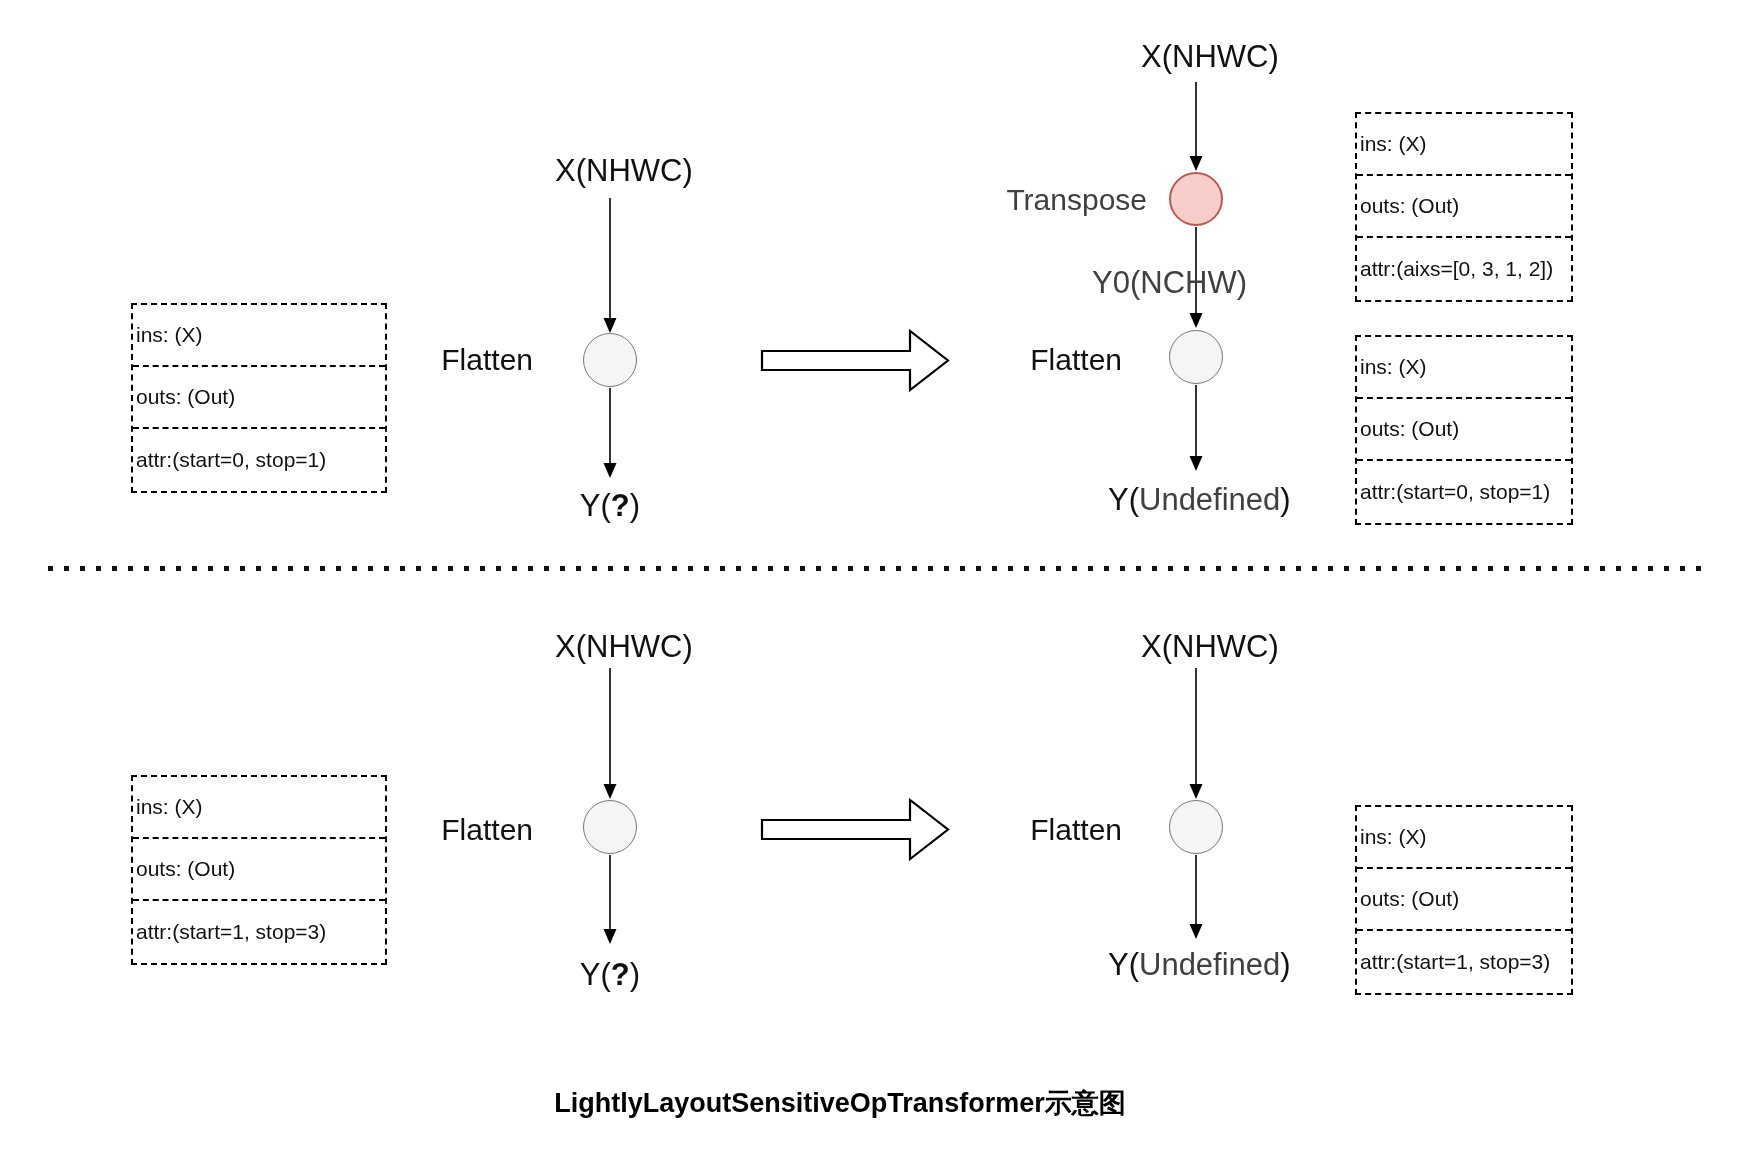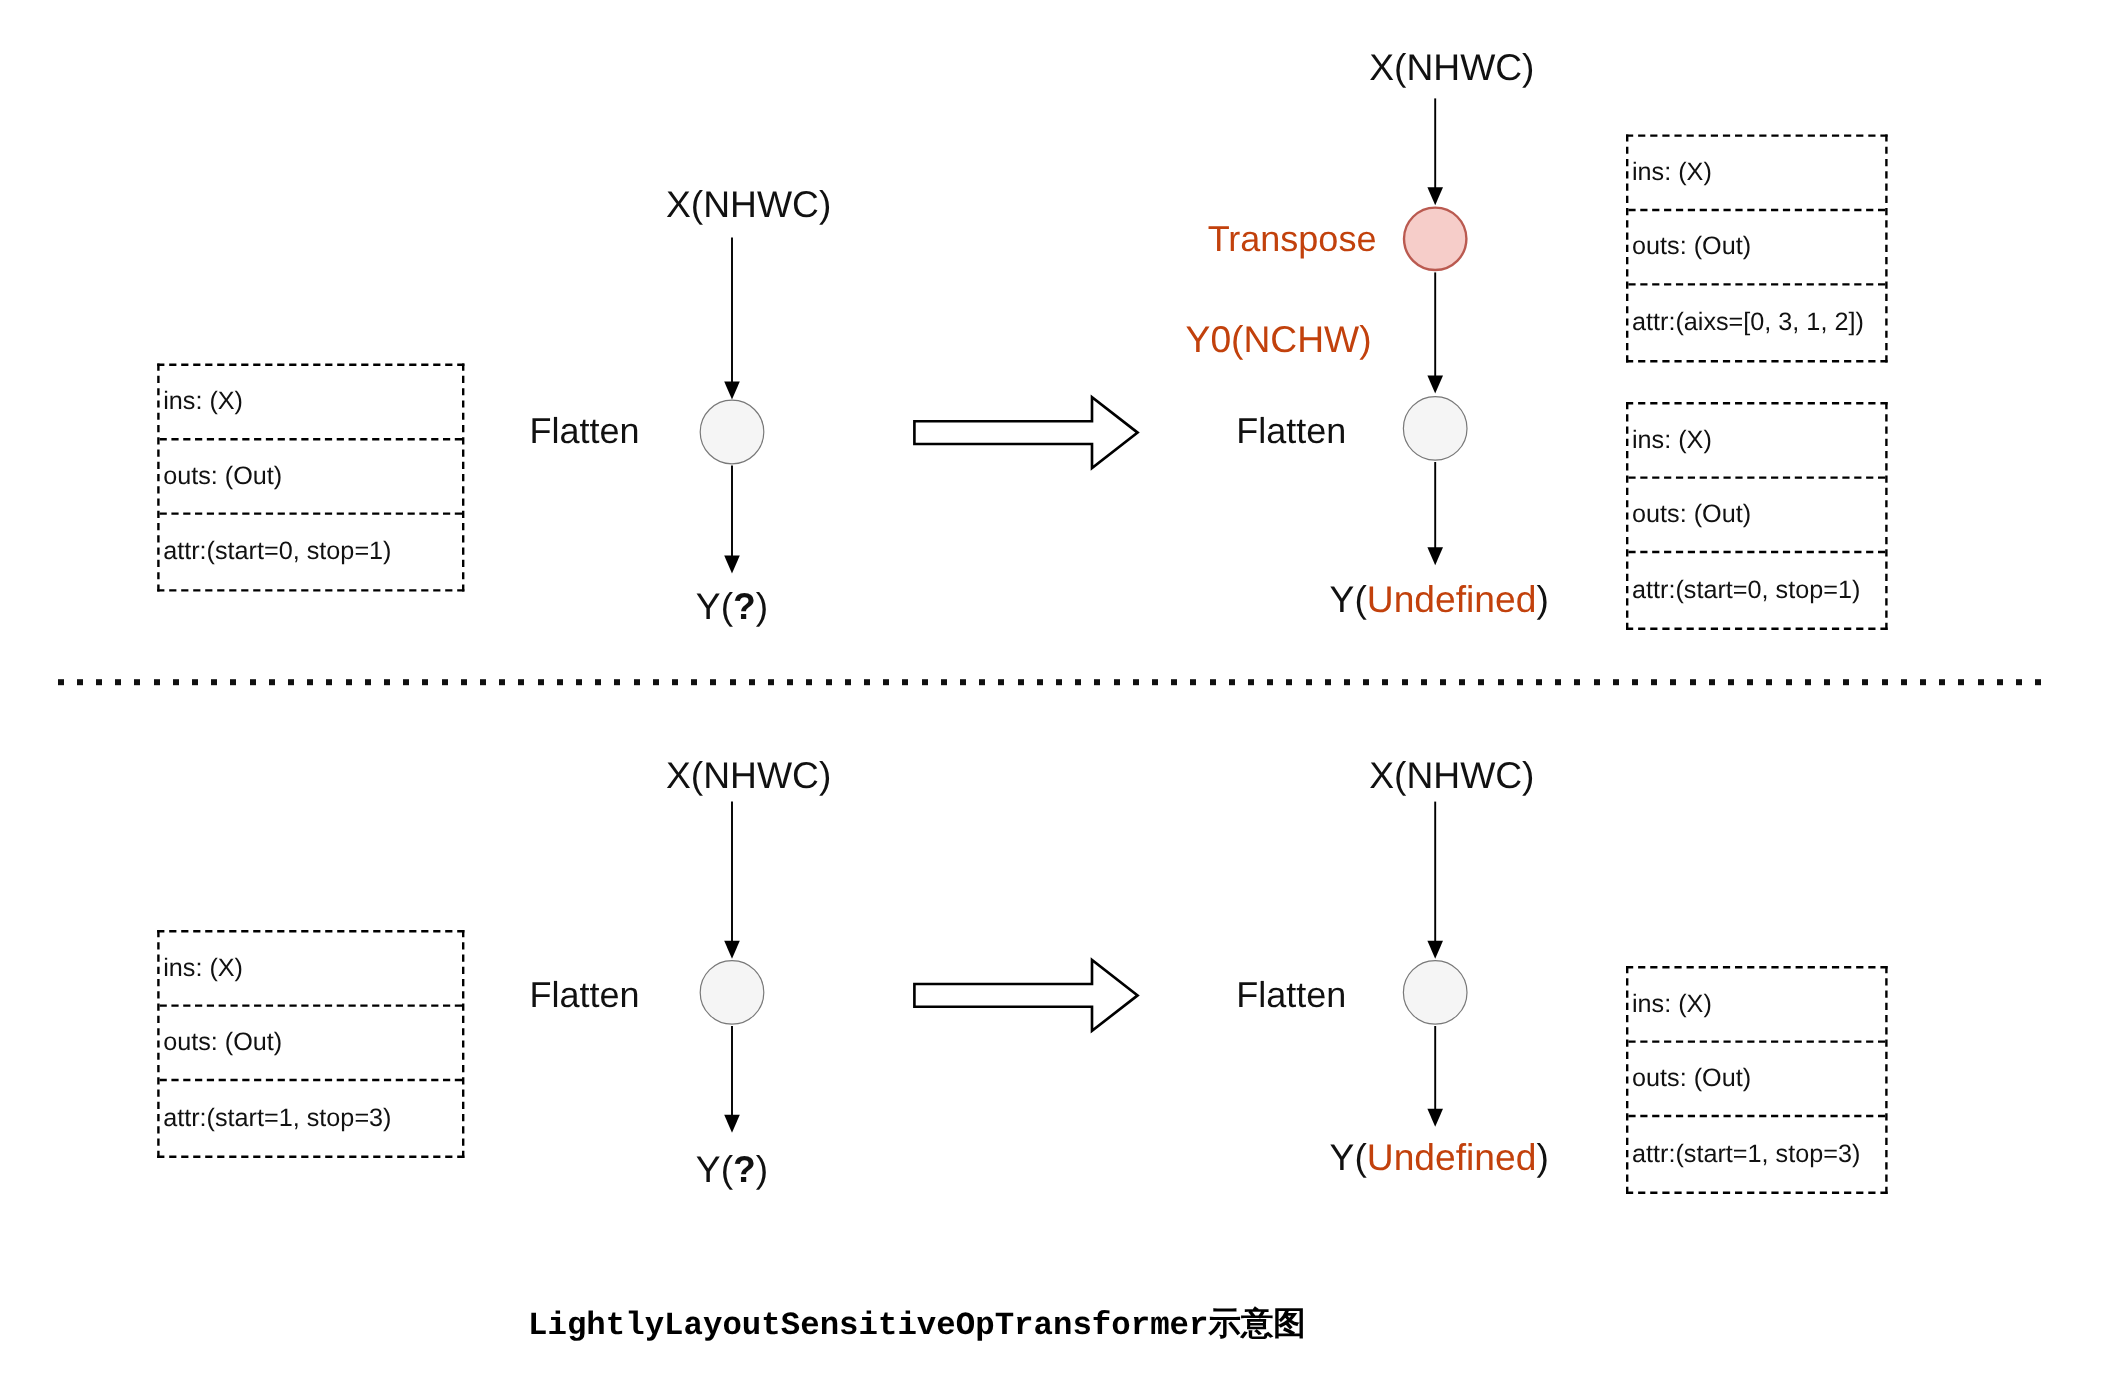"Transpose" .salmon { color: #c2410c -> #404040 }
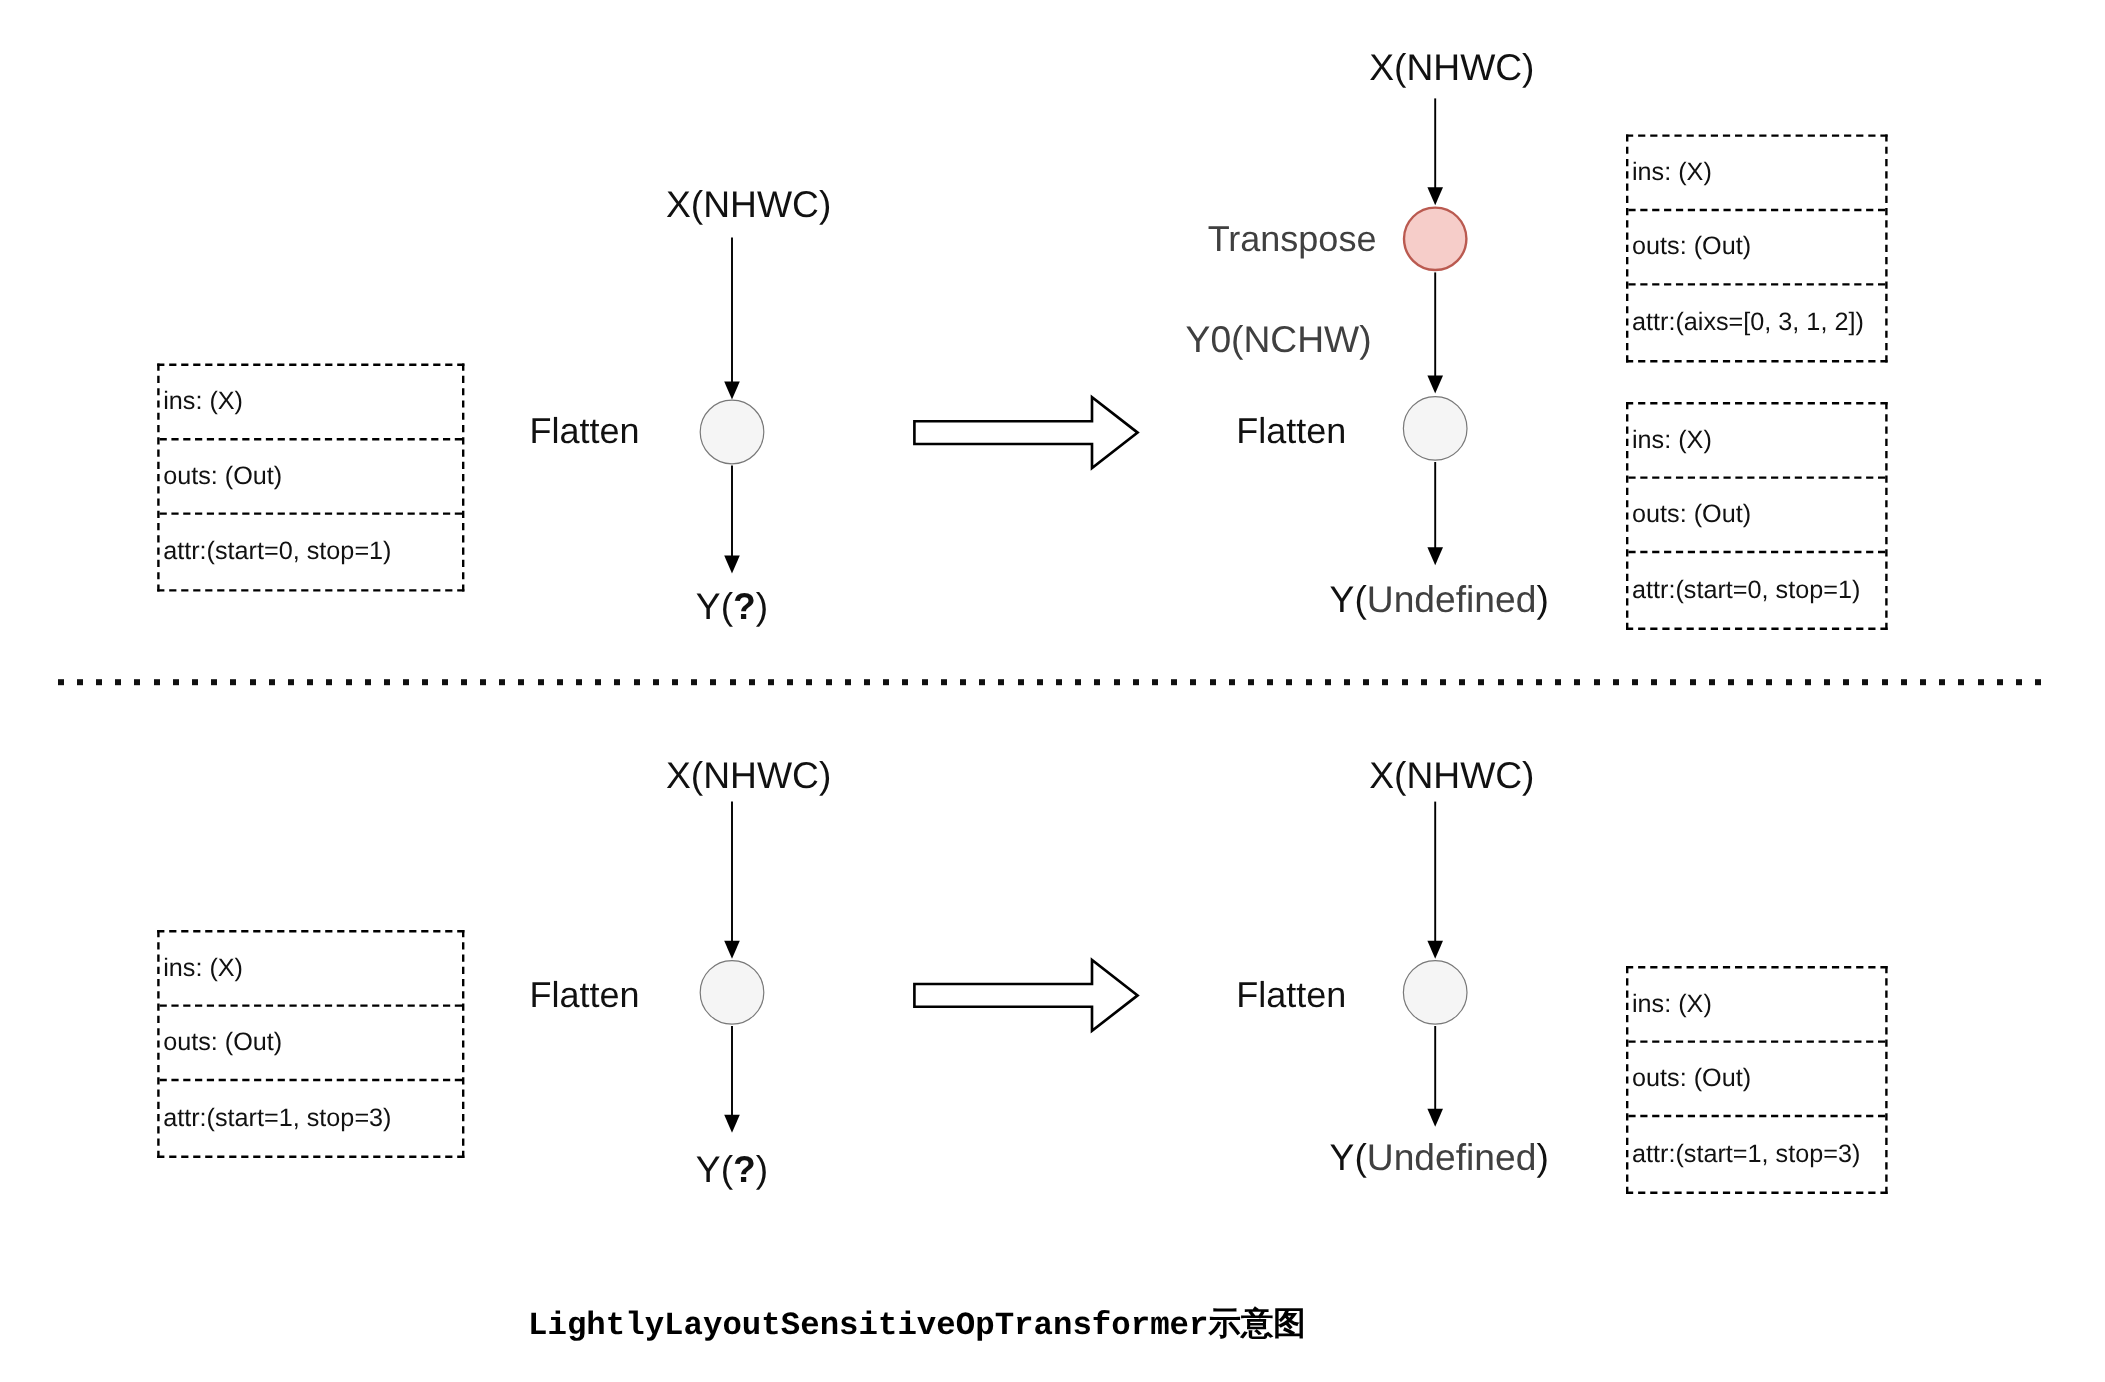"Y0(NCHW)" div.lab { left: 988px -> 1092px }
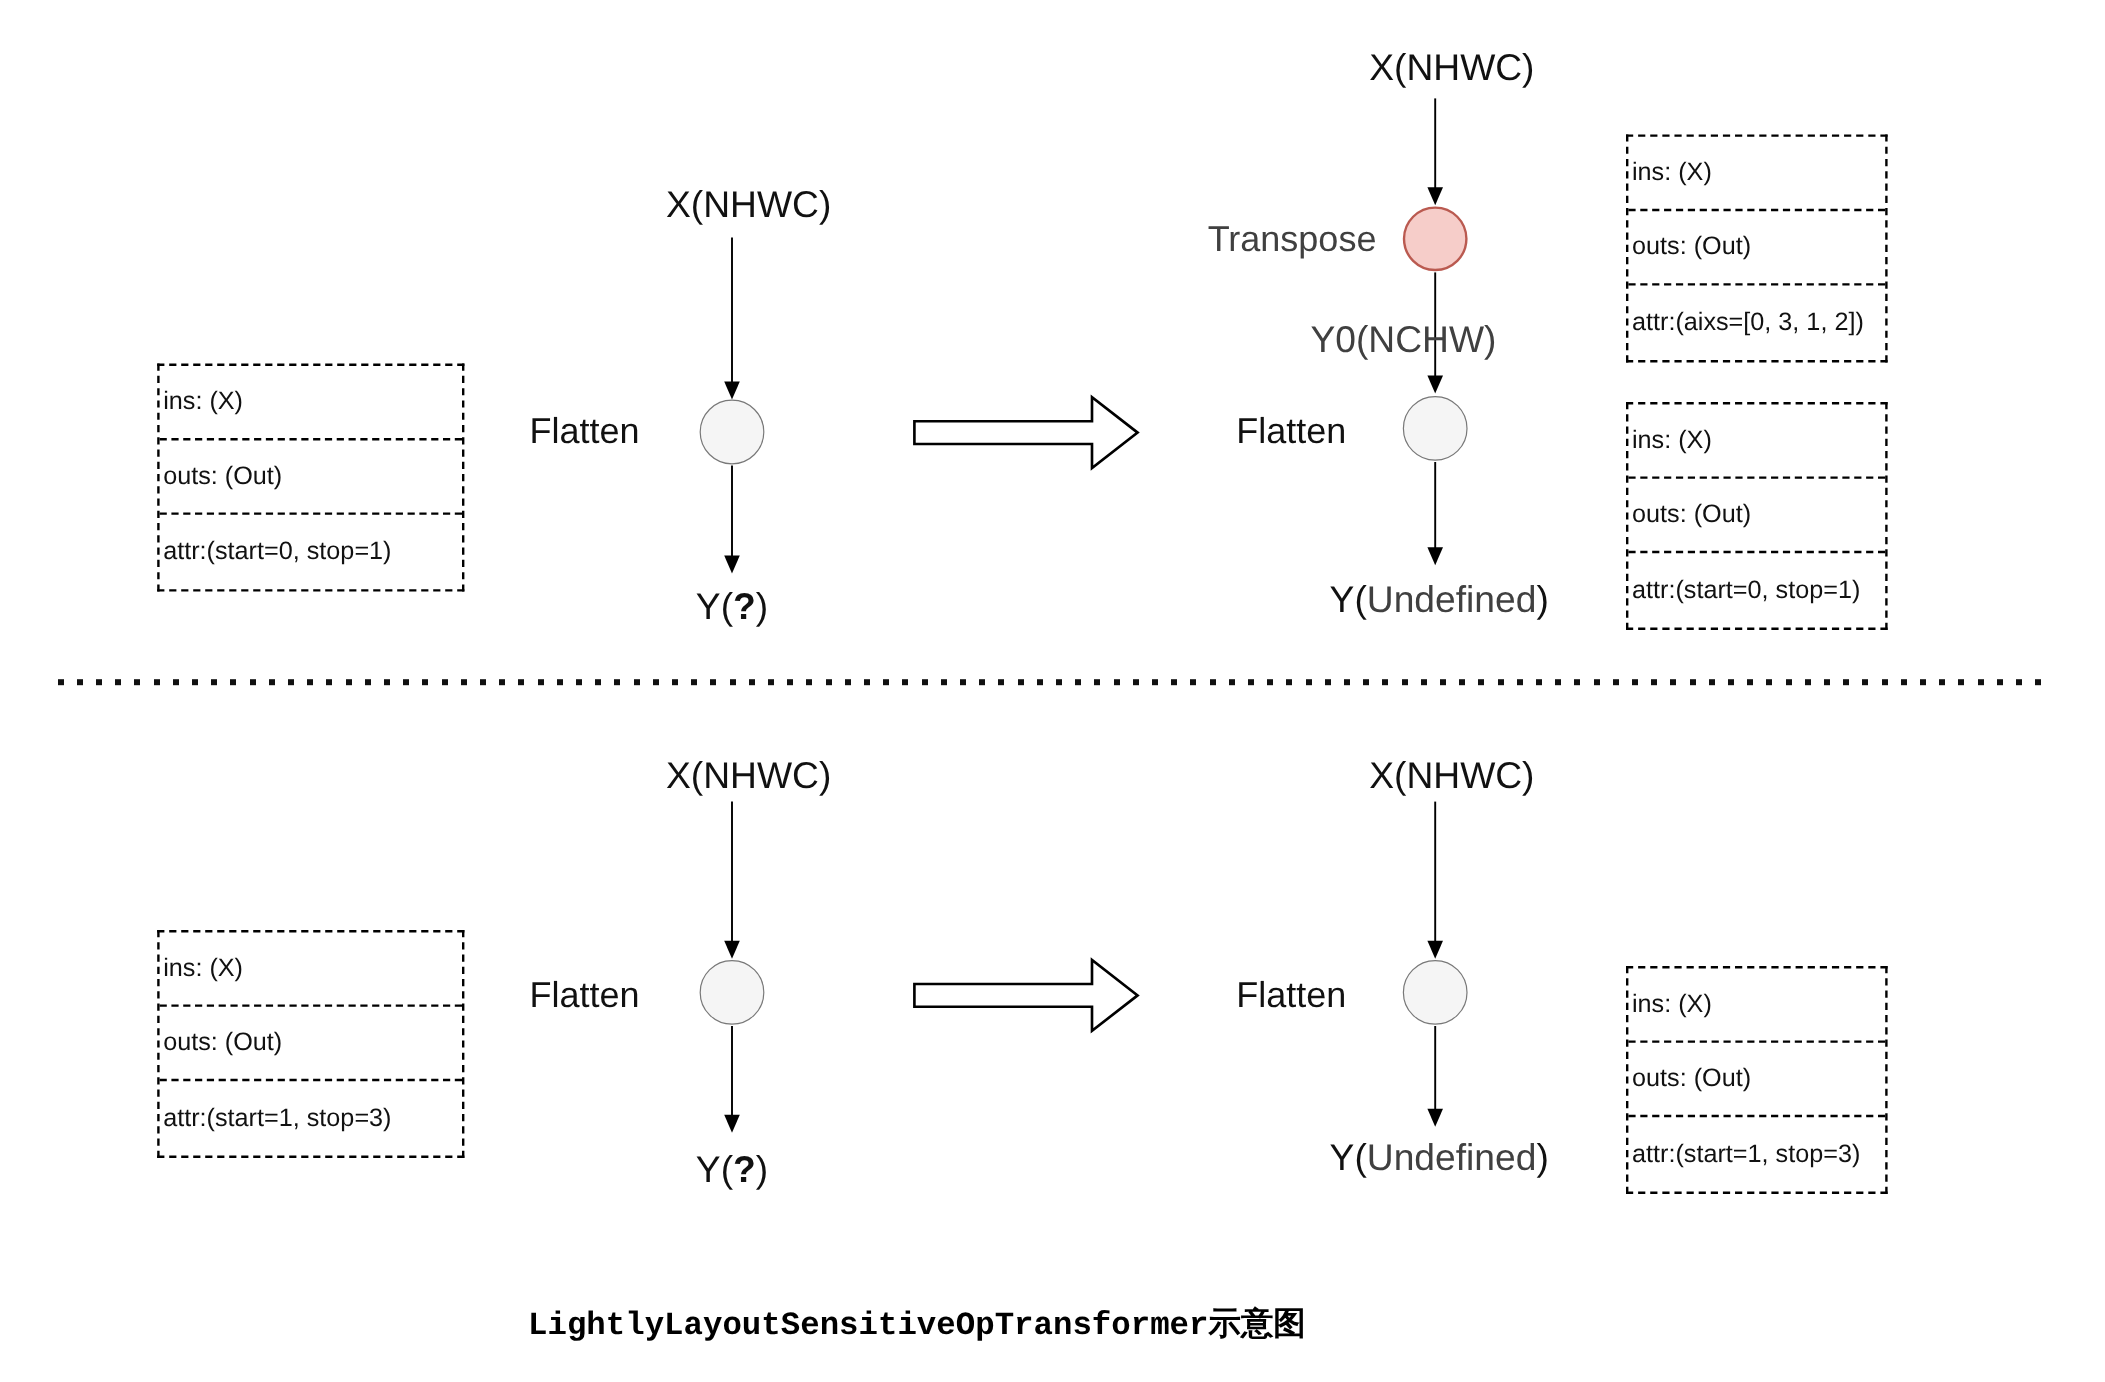"LightlyLayoutSensitiveOpTransformer示意图" .diagram-title { font-family: Liberation Mono, monospace -> none; text-align: none -> center }
